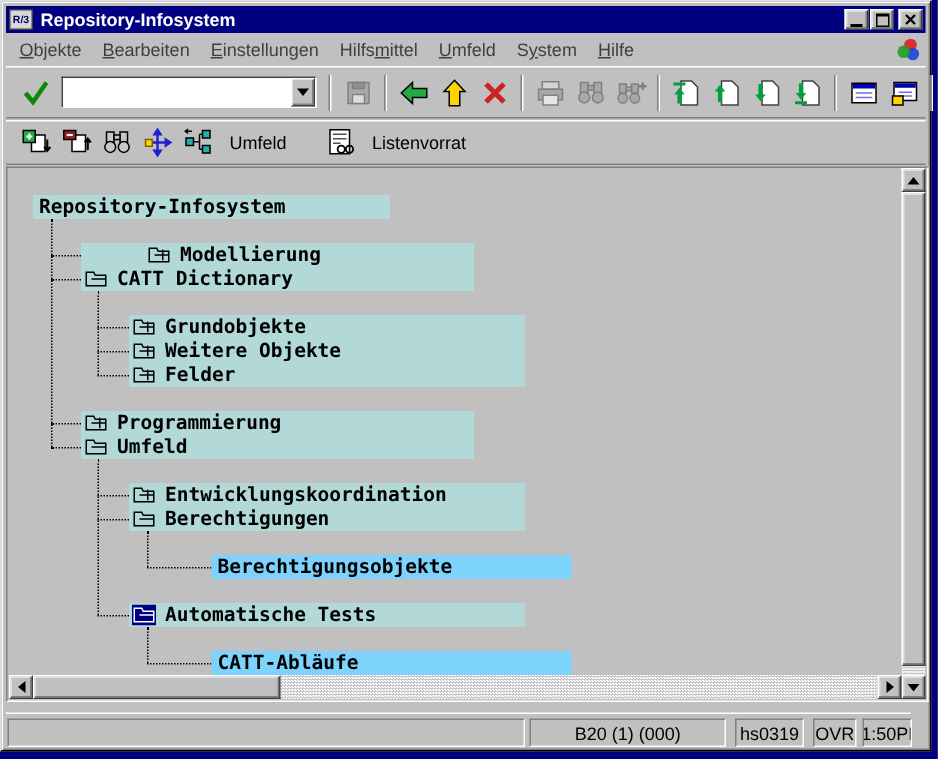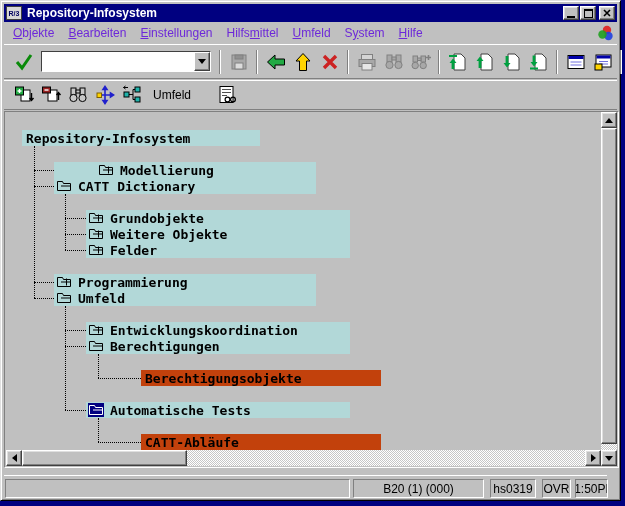"Objekte" .menu-item { color: #6d28d9 -> #404040 }
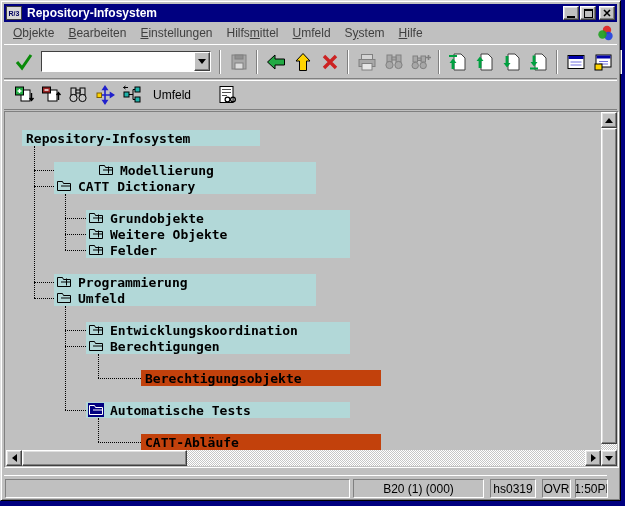"Listenvorrat" span.txtbtn { html: none -> <span>Listenvorrat</span> }
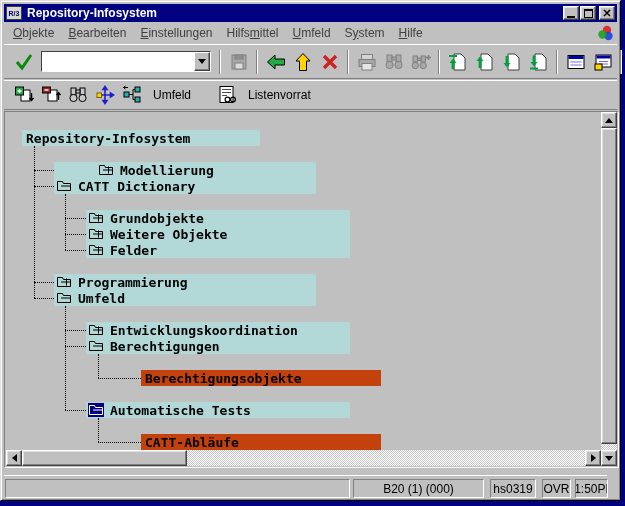"Berechtigungsobjekte" .tree-row.leaf { background: #c2410c -> #7dd3fc }
